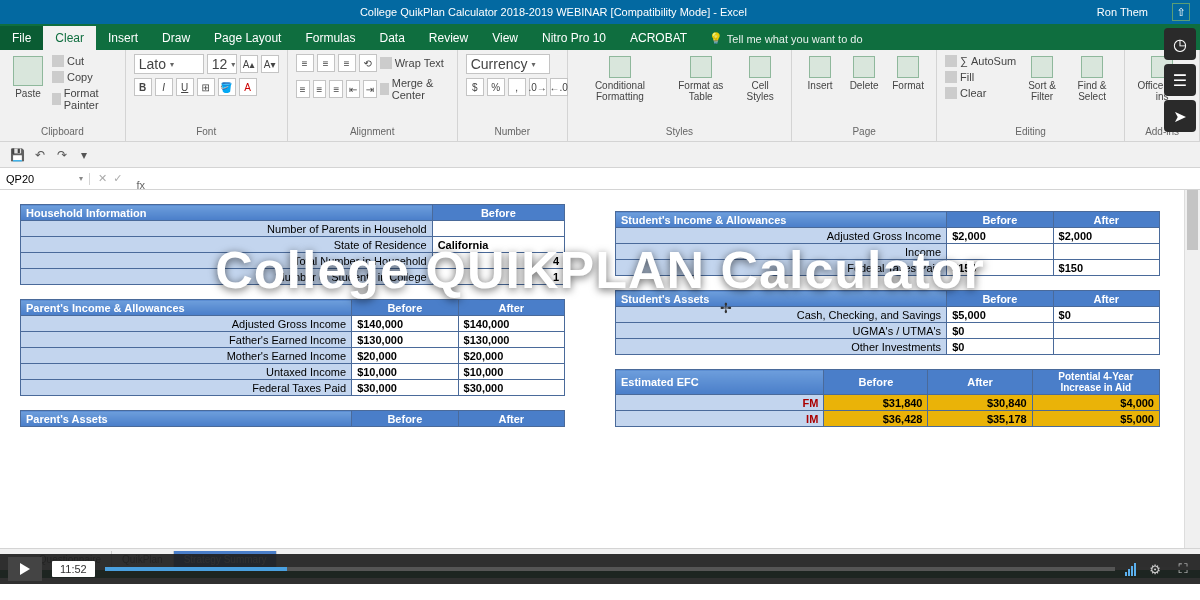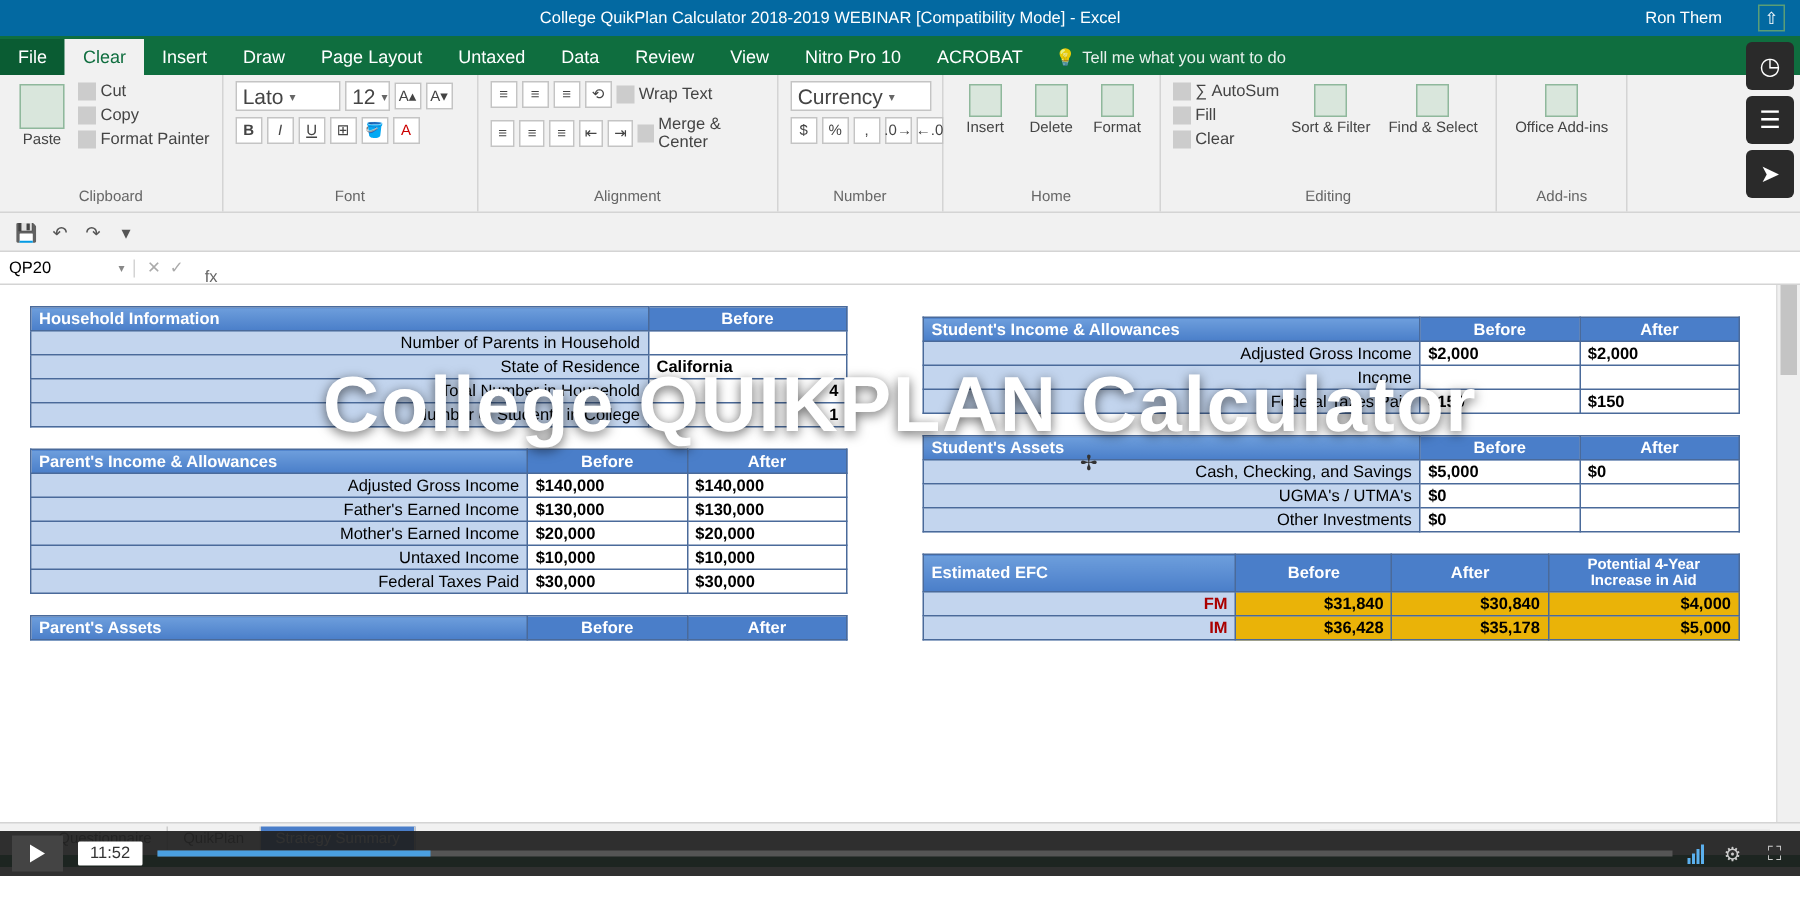"Untaxed" div.tab { text: Untaxed -> Formulas }
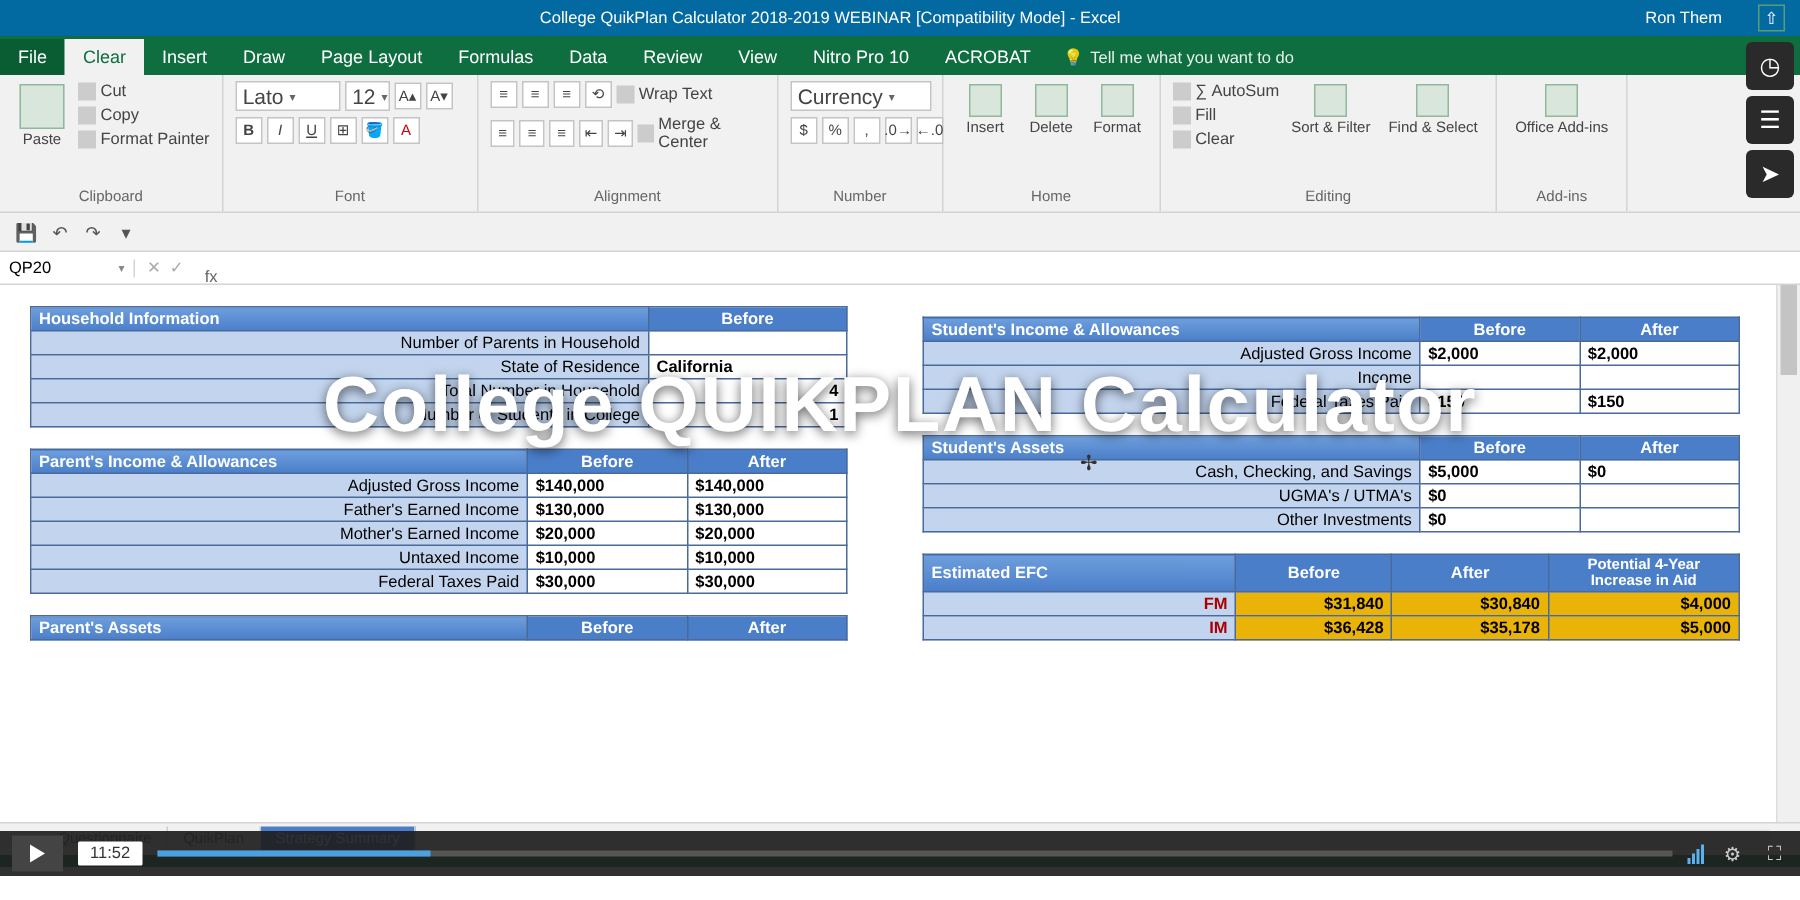"Currency" div.sel { width: 94px -> 84px }
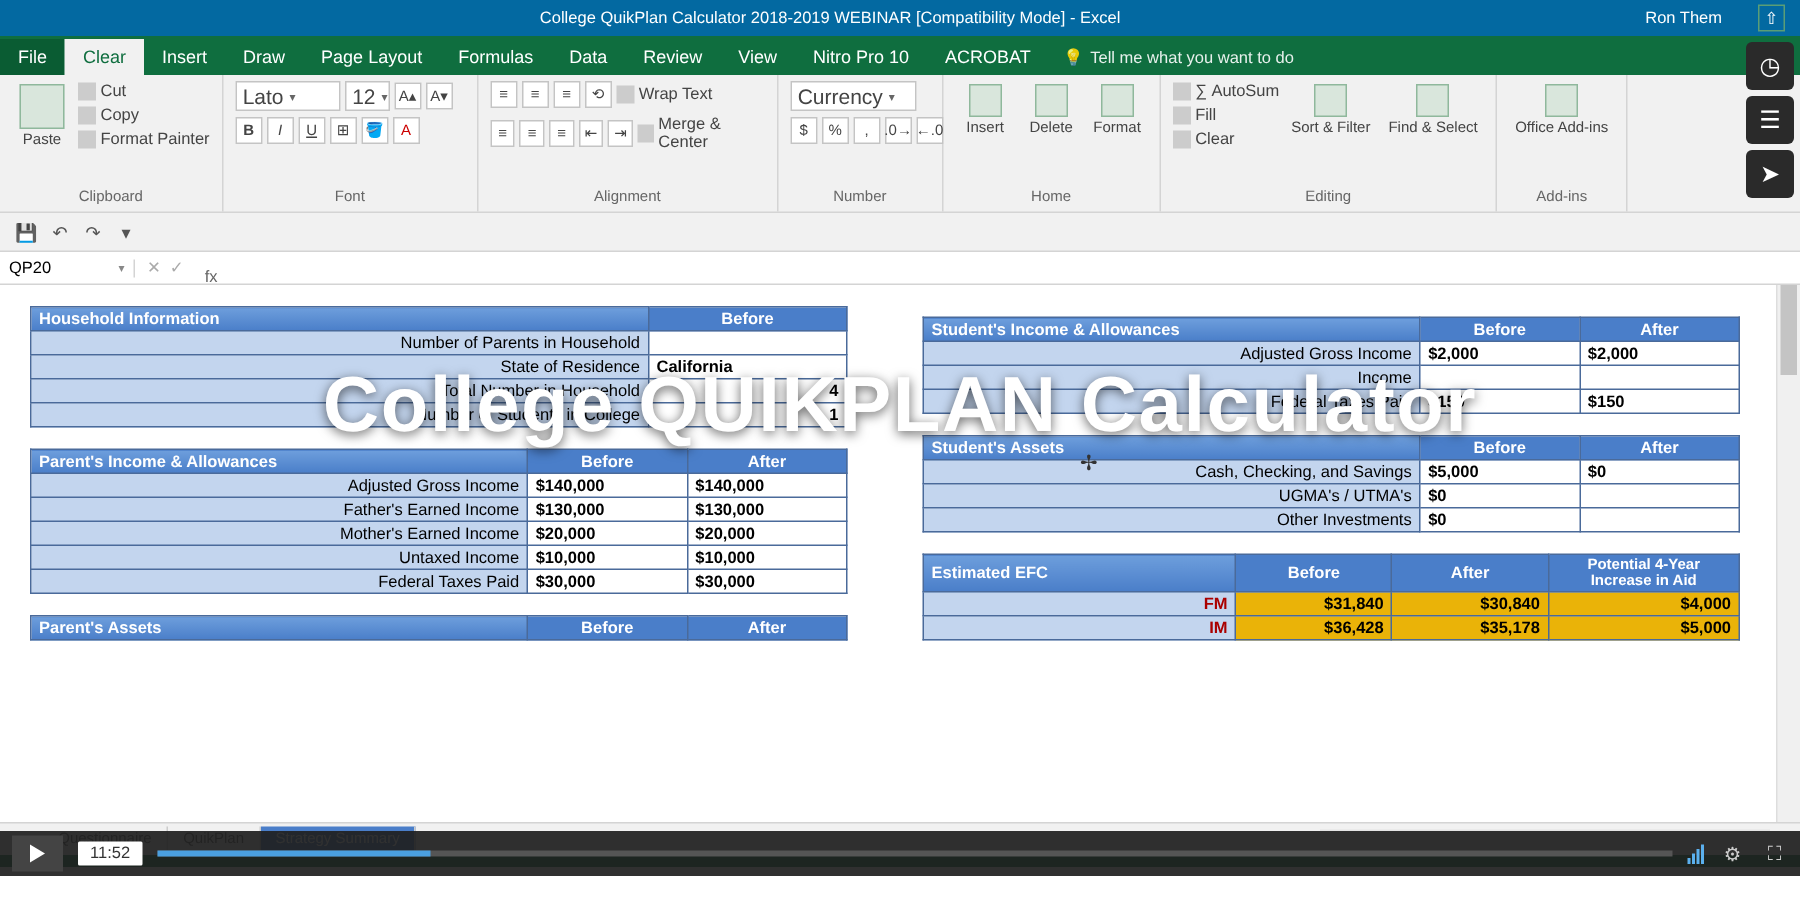"Conditional Formatting" div.ribbon-group { html: none -> <div> <div> <div> <div></div> <span>Conditional Formatting</span> </div> <div> <div></div> <span>Format as Table</span> </div> <div> <div></div> <span>Cell Styles</span> </div> </div> <div>Styles</div> </div> }
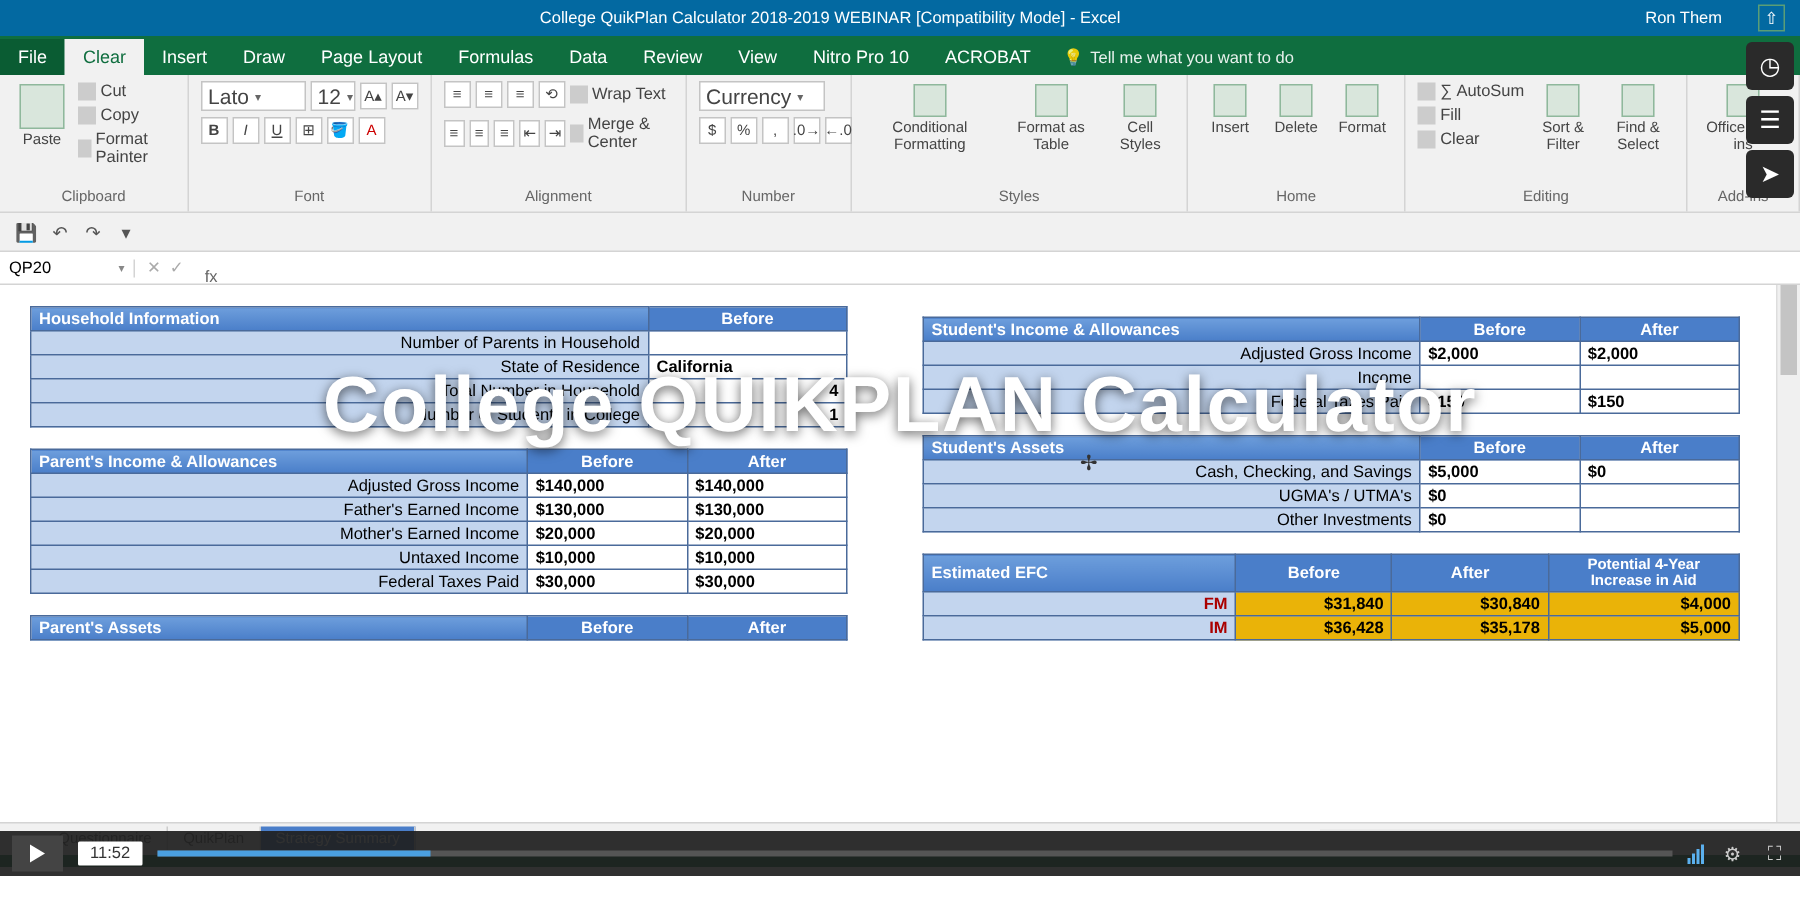"Home" div.label { text: Home -> Page }
